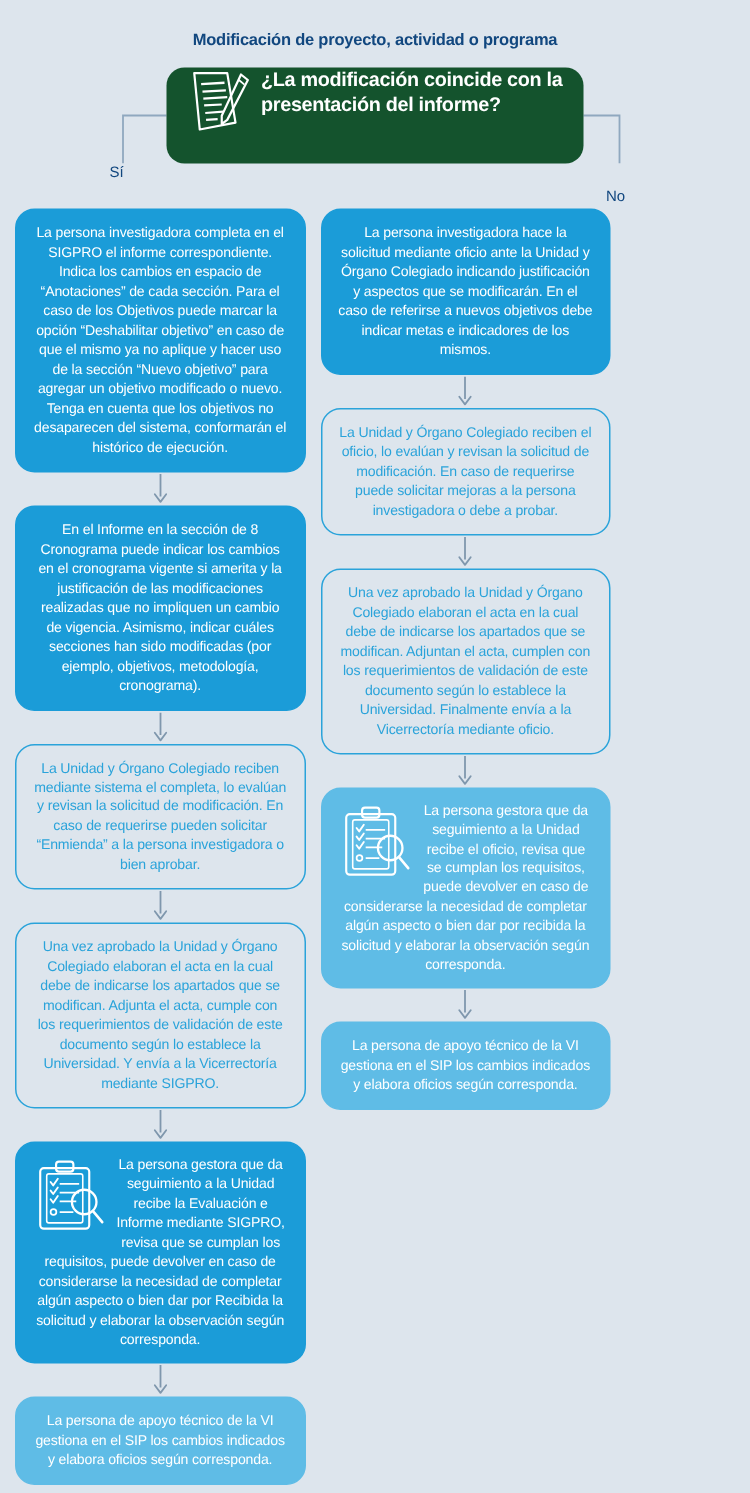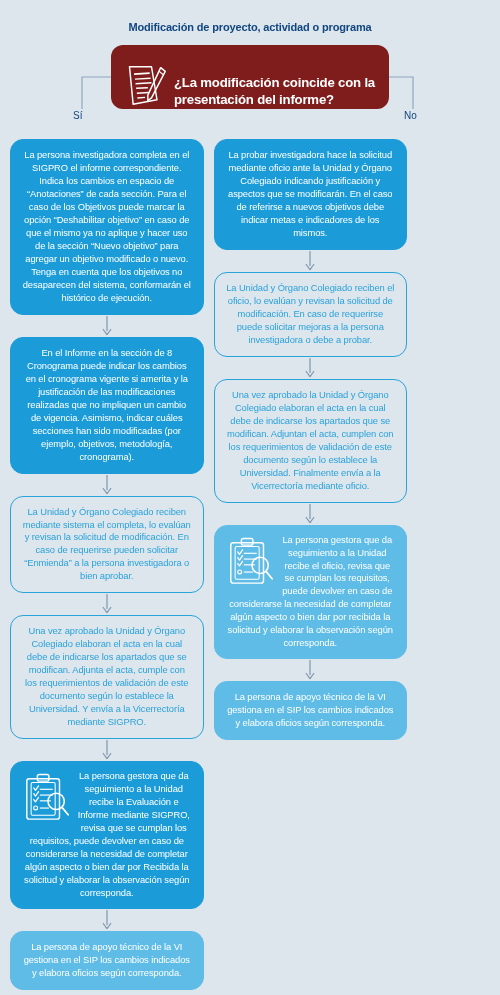"¿La modificación coincide con la" .decision-box { align-items: flex-end -> flex-start; background: #7f1d1d -> #14532d }
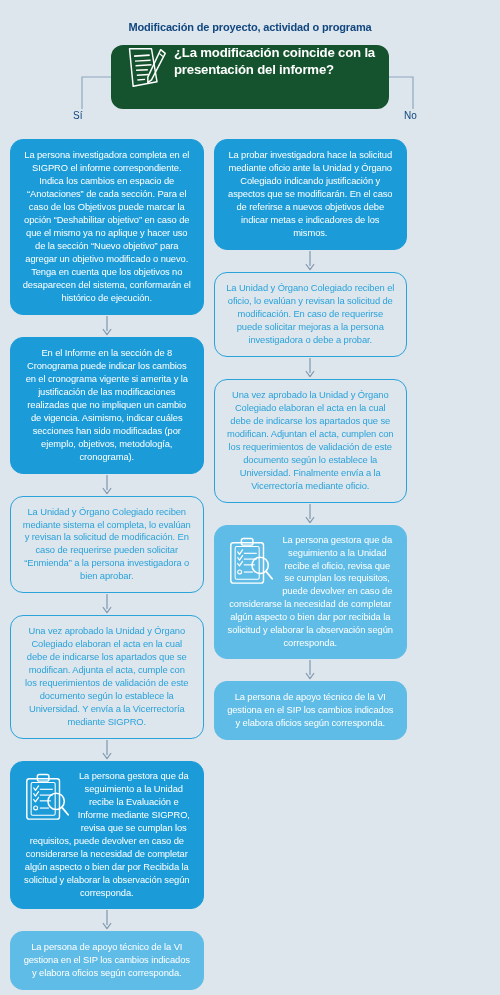"No" .branch-label.no { top: 1px -> 17px }
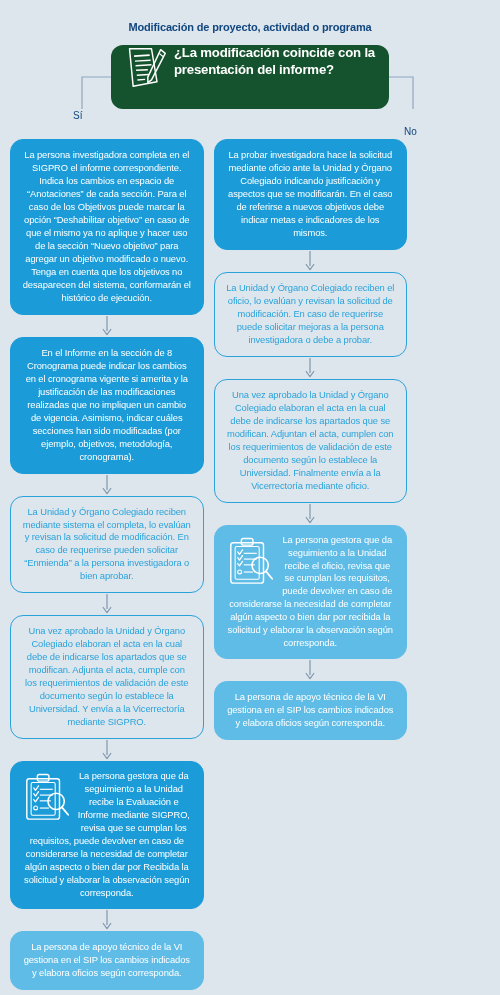"La probar investigadora hace la" span { text: probar -> persona }
